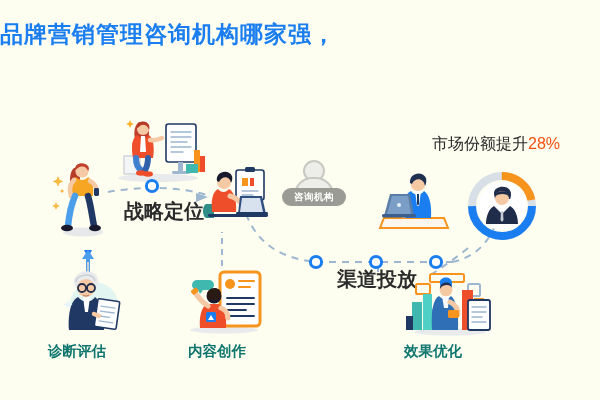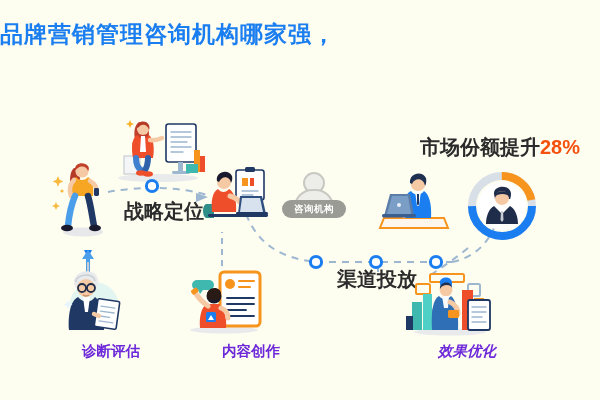"市场份额提升28%" .market-note { font-size: 20px -> 16px; font-weight: bold -> normal; left: 420px -> 432px }
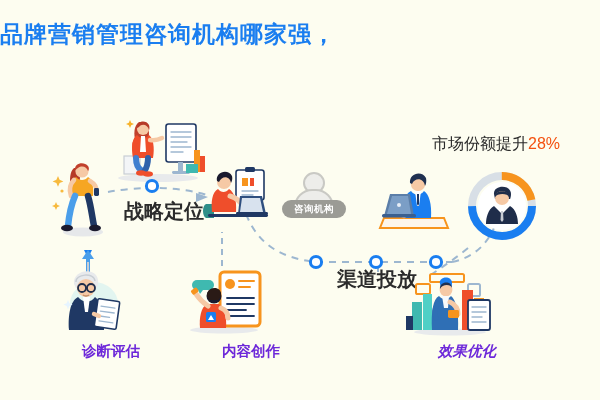"咨询机构" .agency { top: 172px -> 160px }
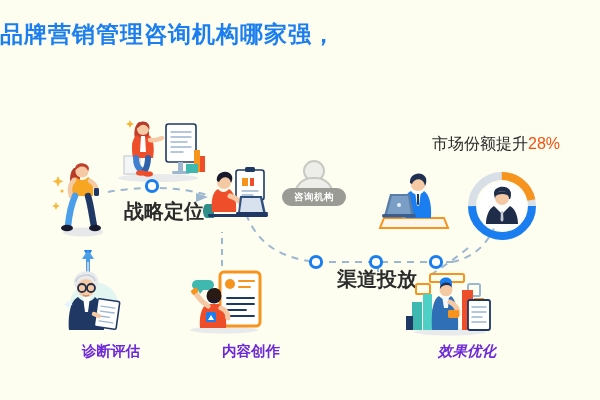"诊断评估" .stage-label { color: #6d28d9 -> #0f766e; text-align: right -> left }
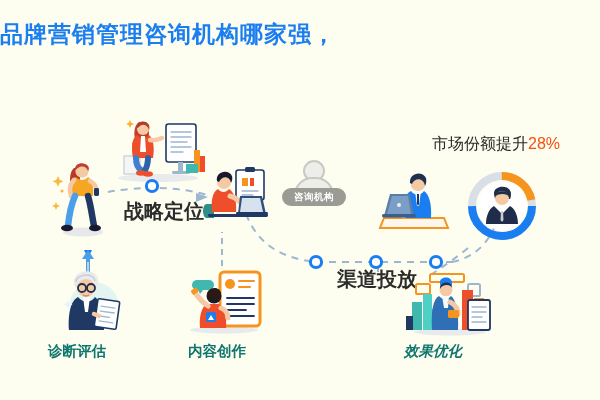"效果优化" div.stage-label { font-style: italic -> none }
